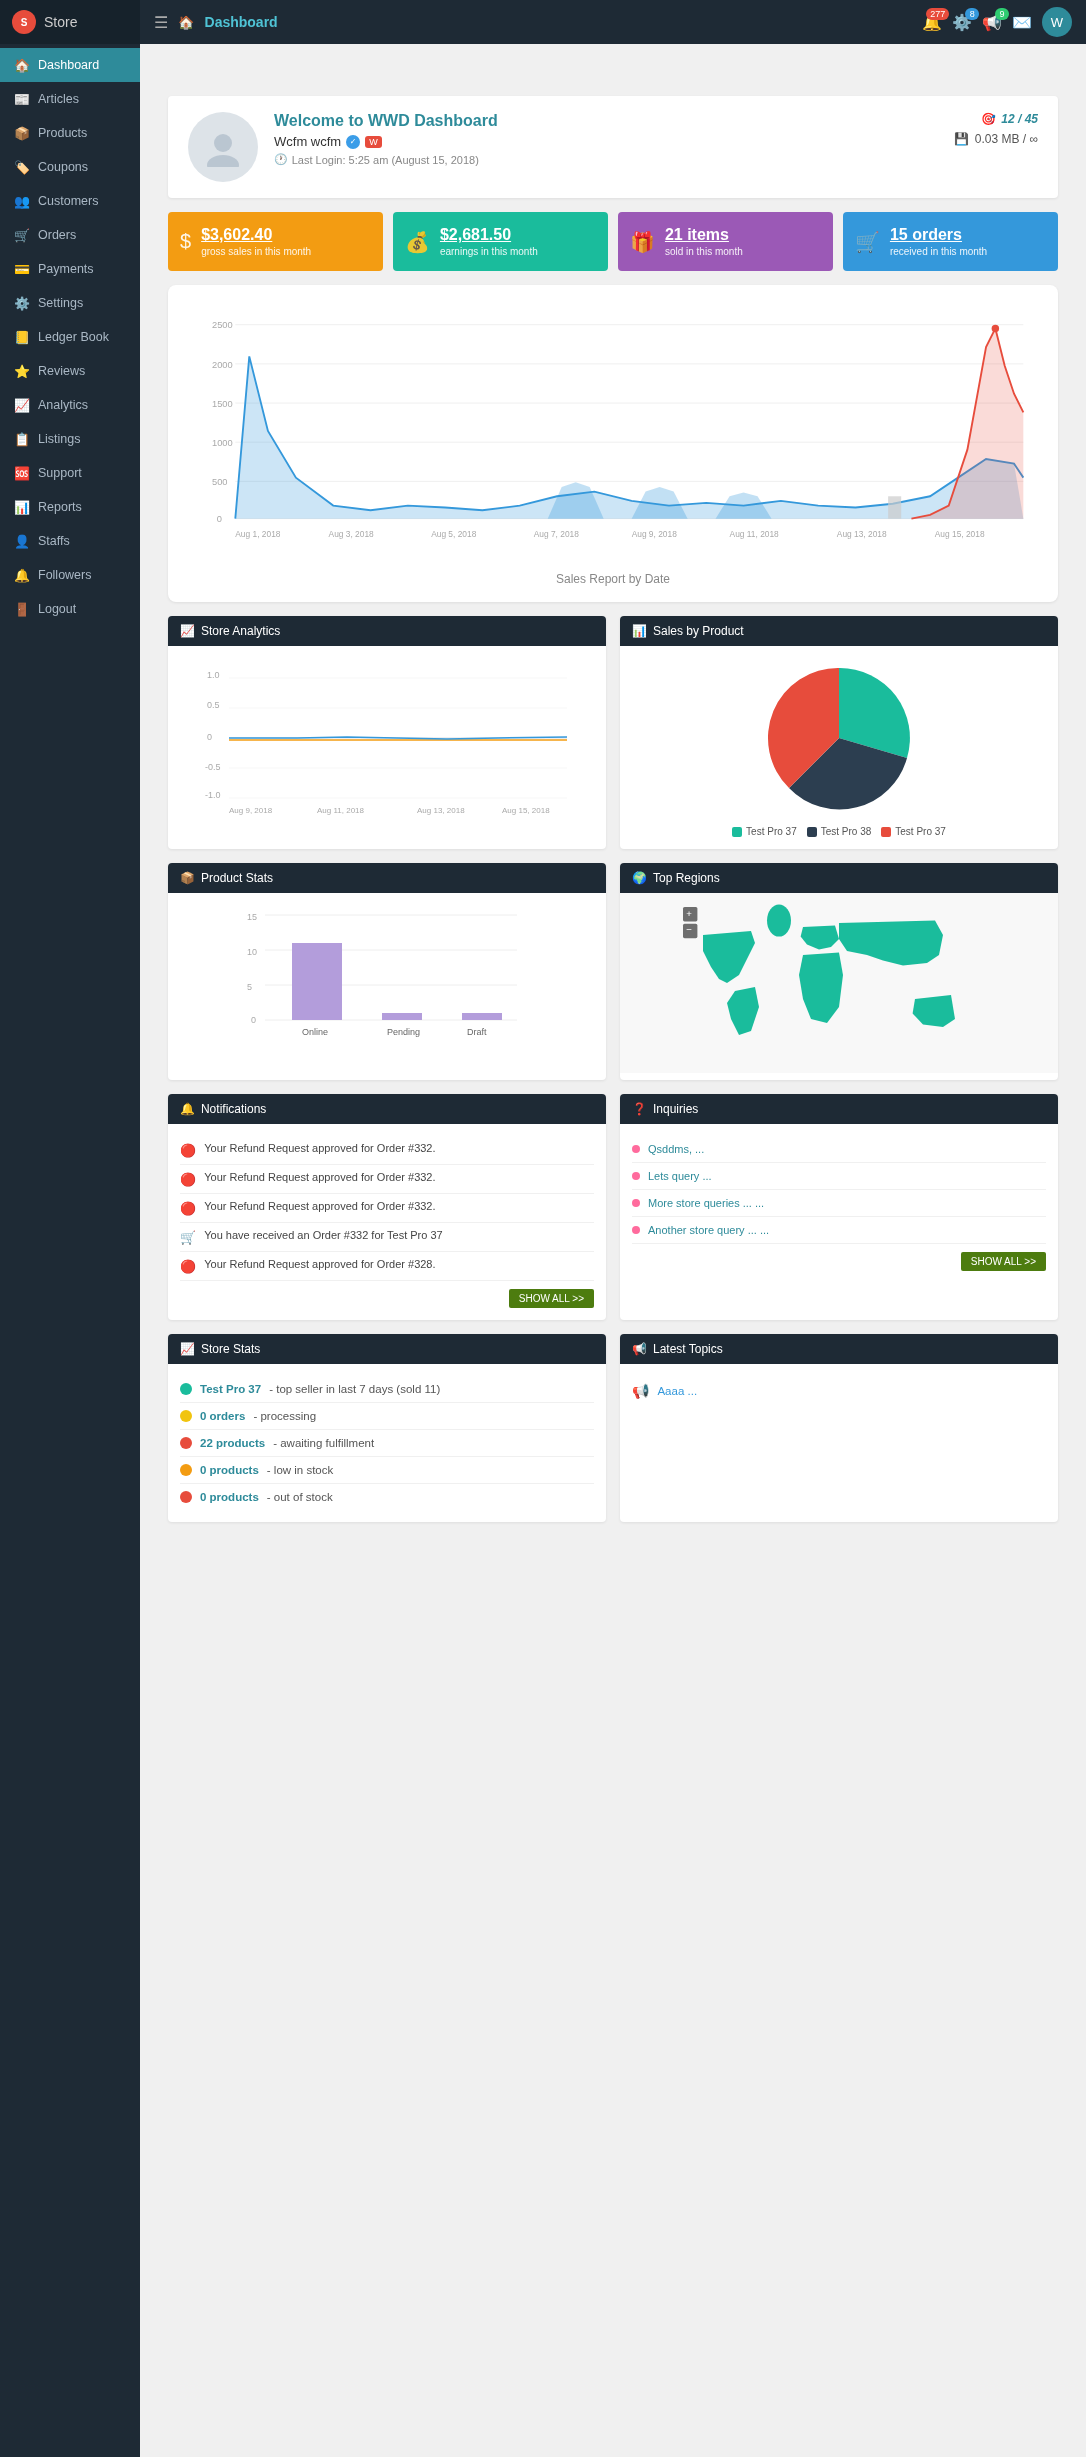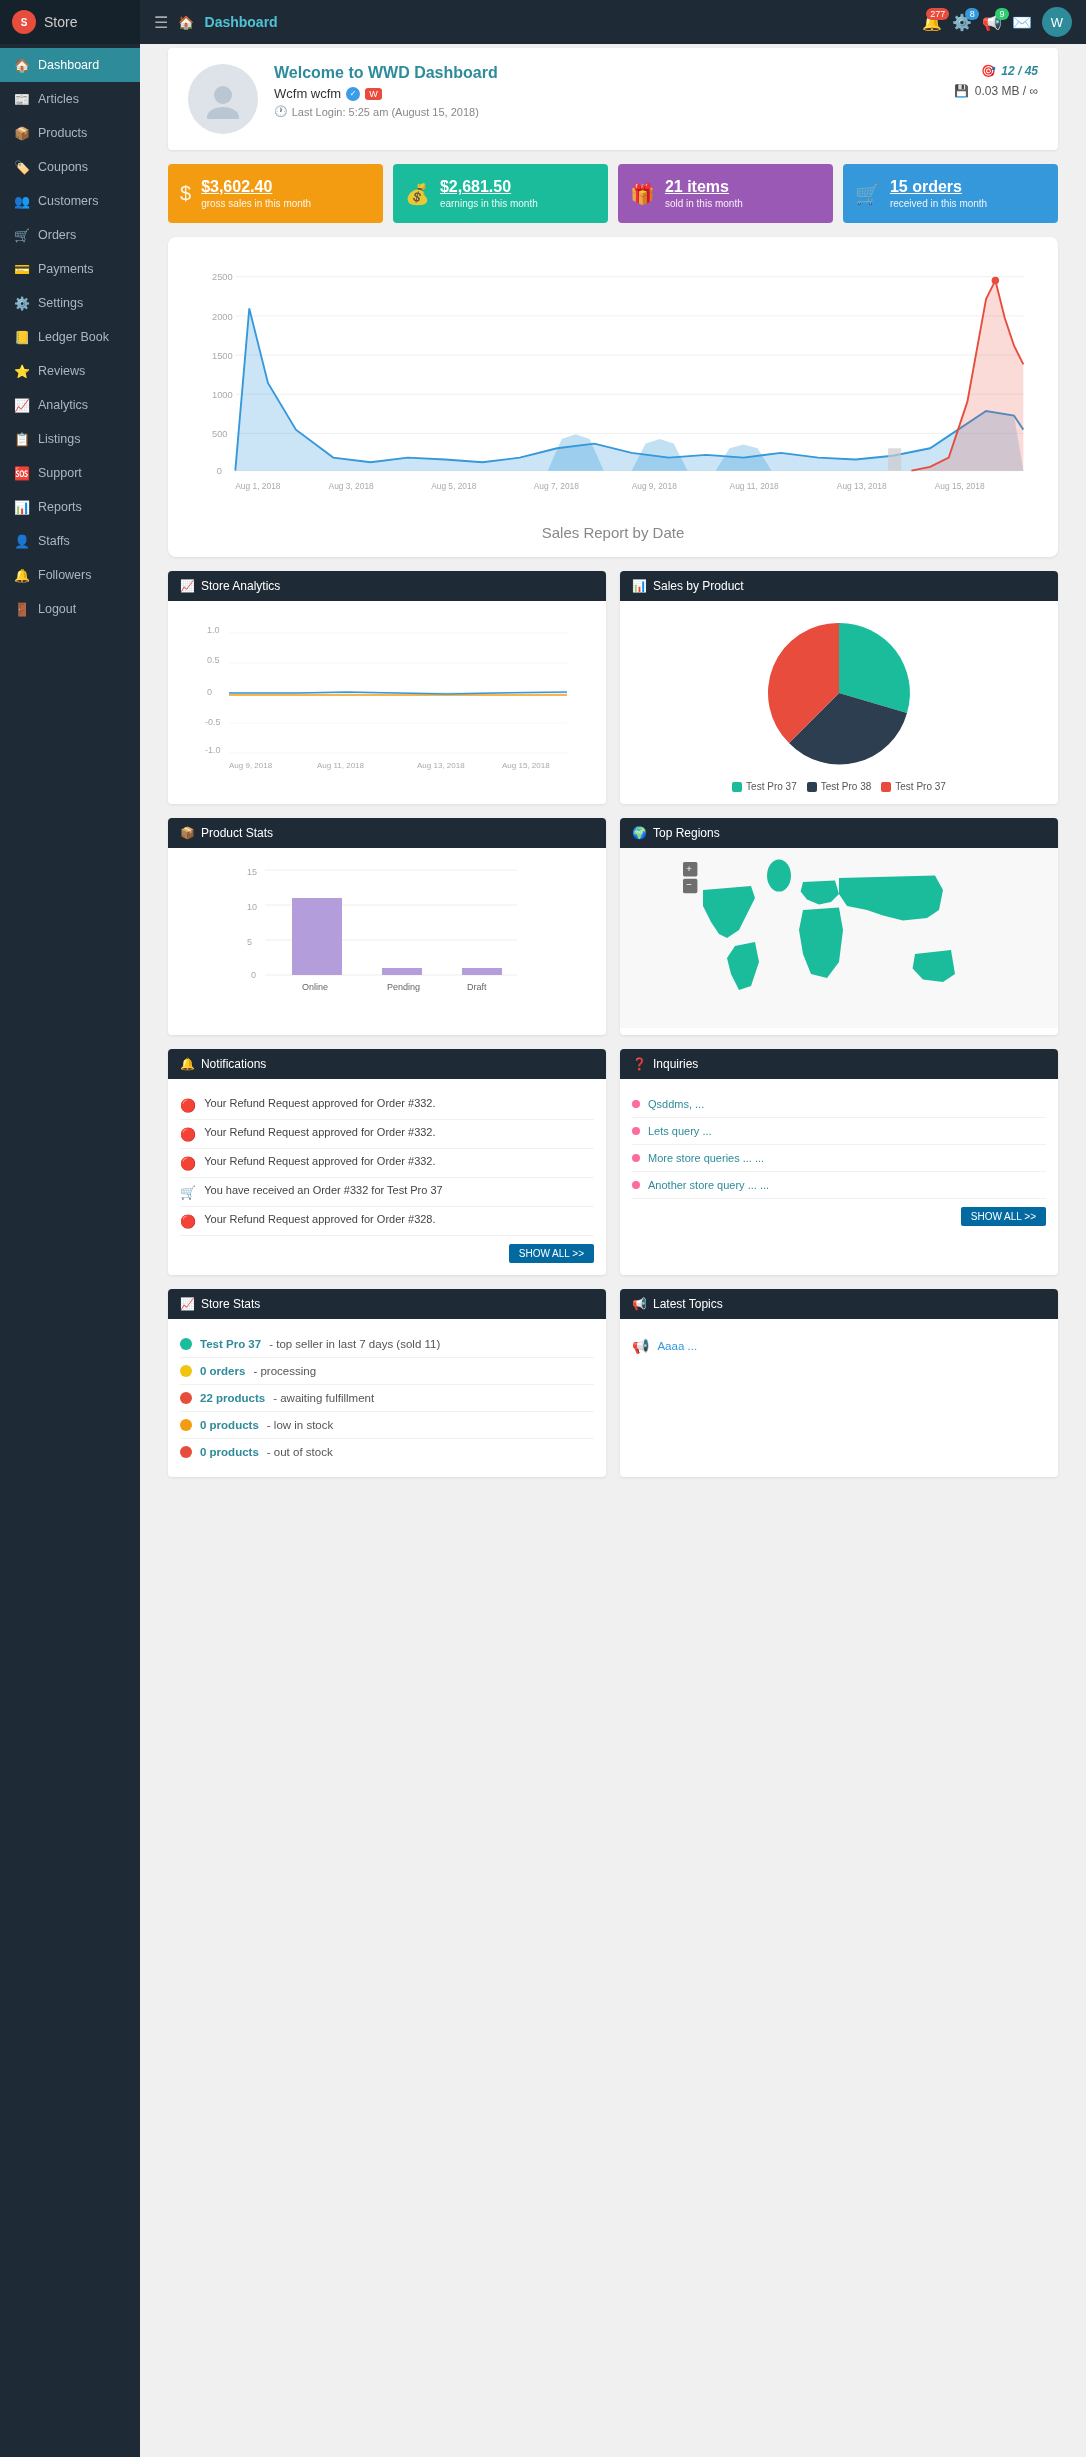"Welcome to WWD Dashboard" #main { margin-top: 20px -> 68px }
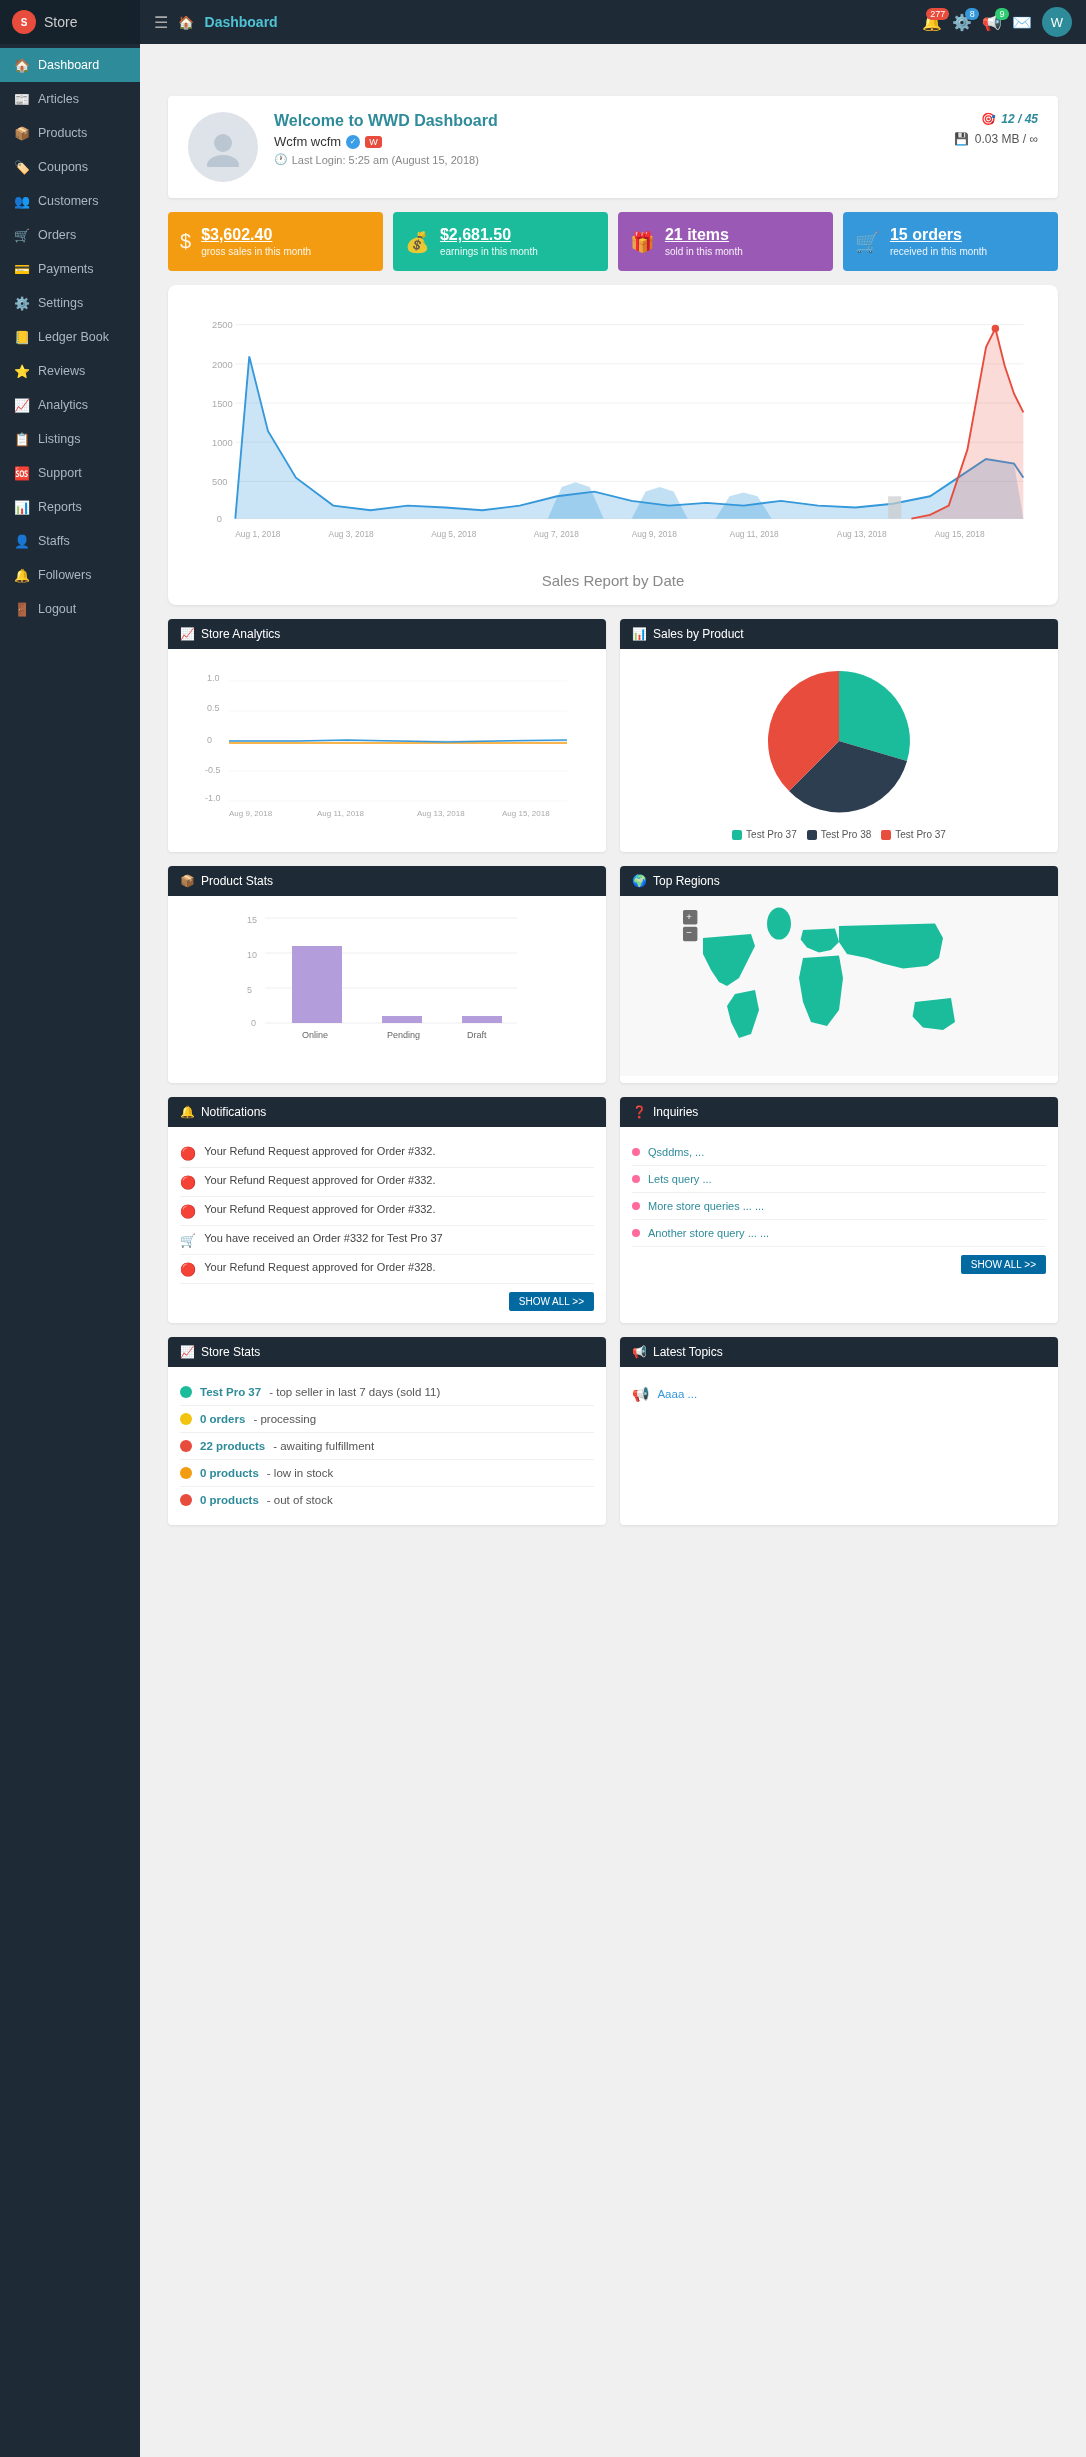"Sales Report by Date" .chart-title { font-size: 15px -> 12px }
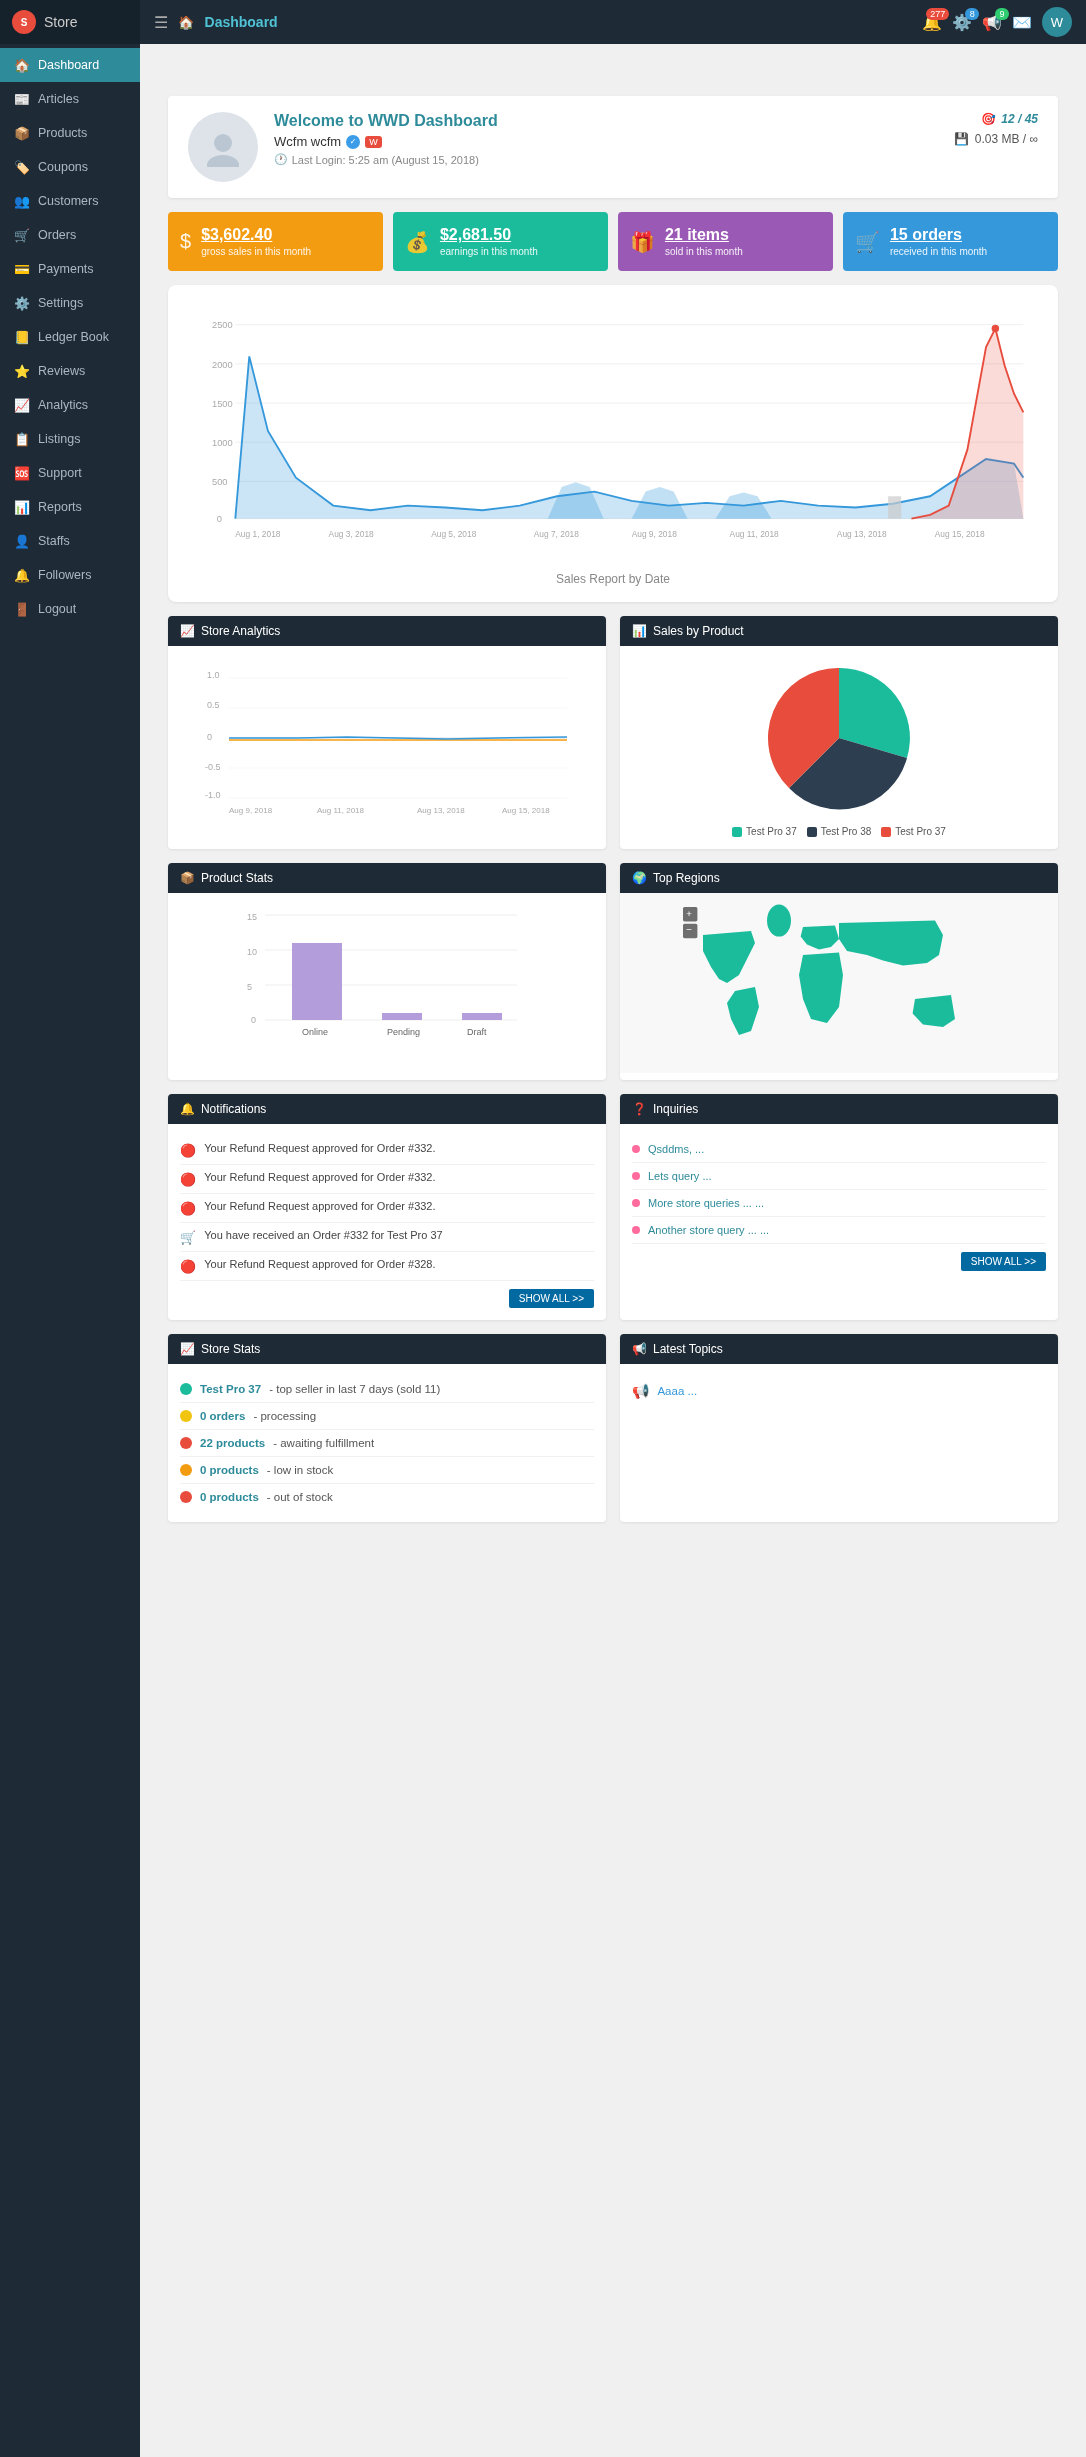"SHOW ALL >>" .show-all-btn button { background: #0369a1 -> #4d7c0f }
